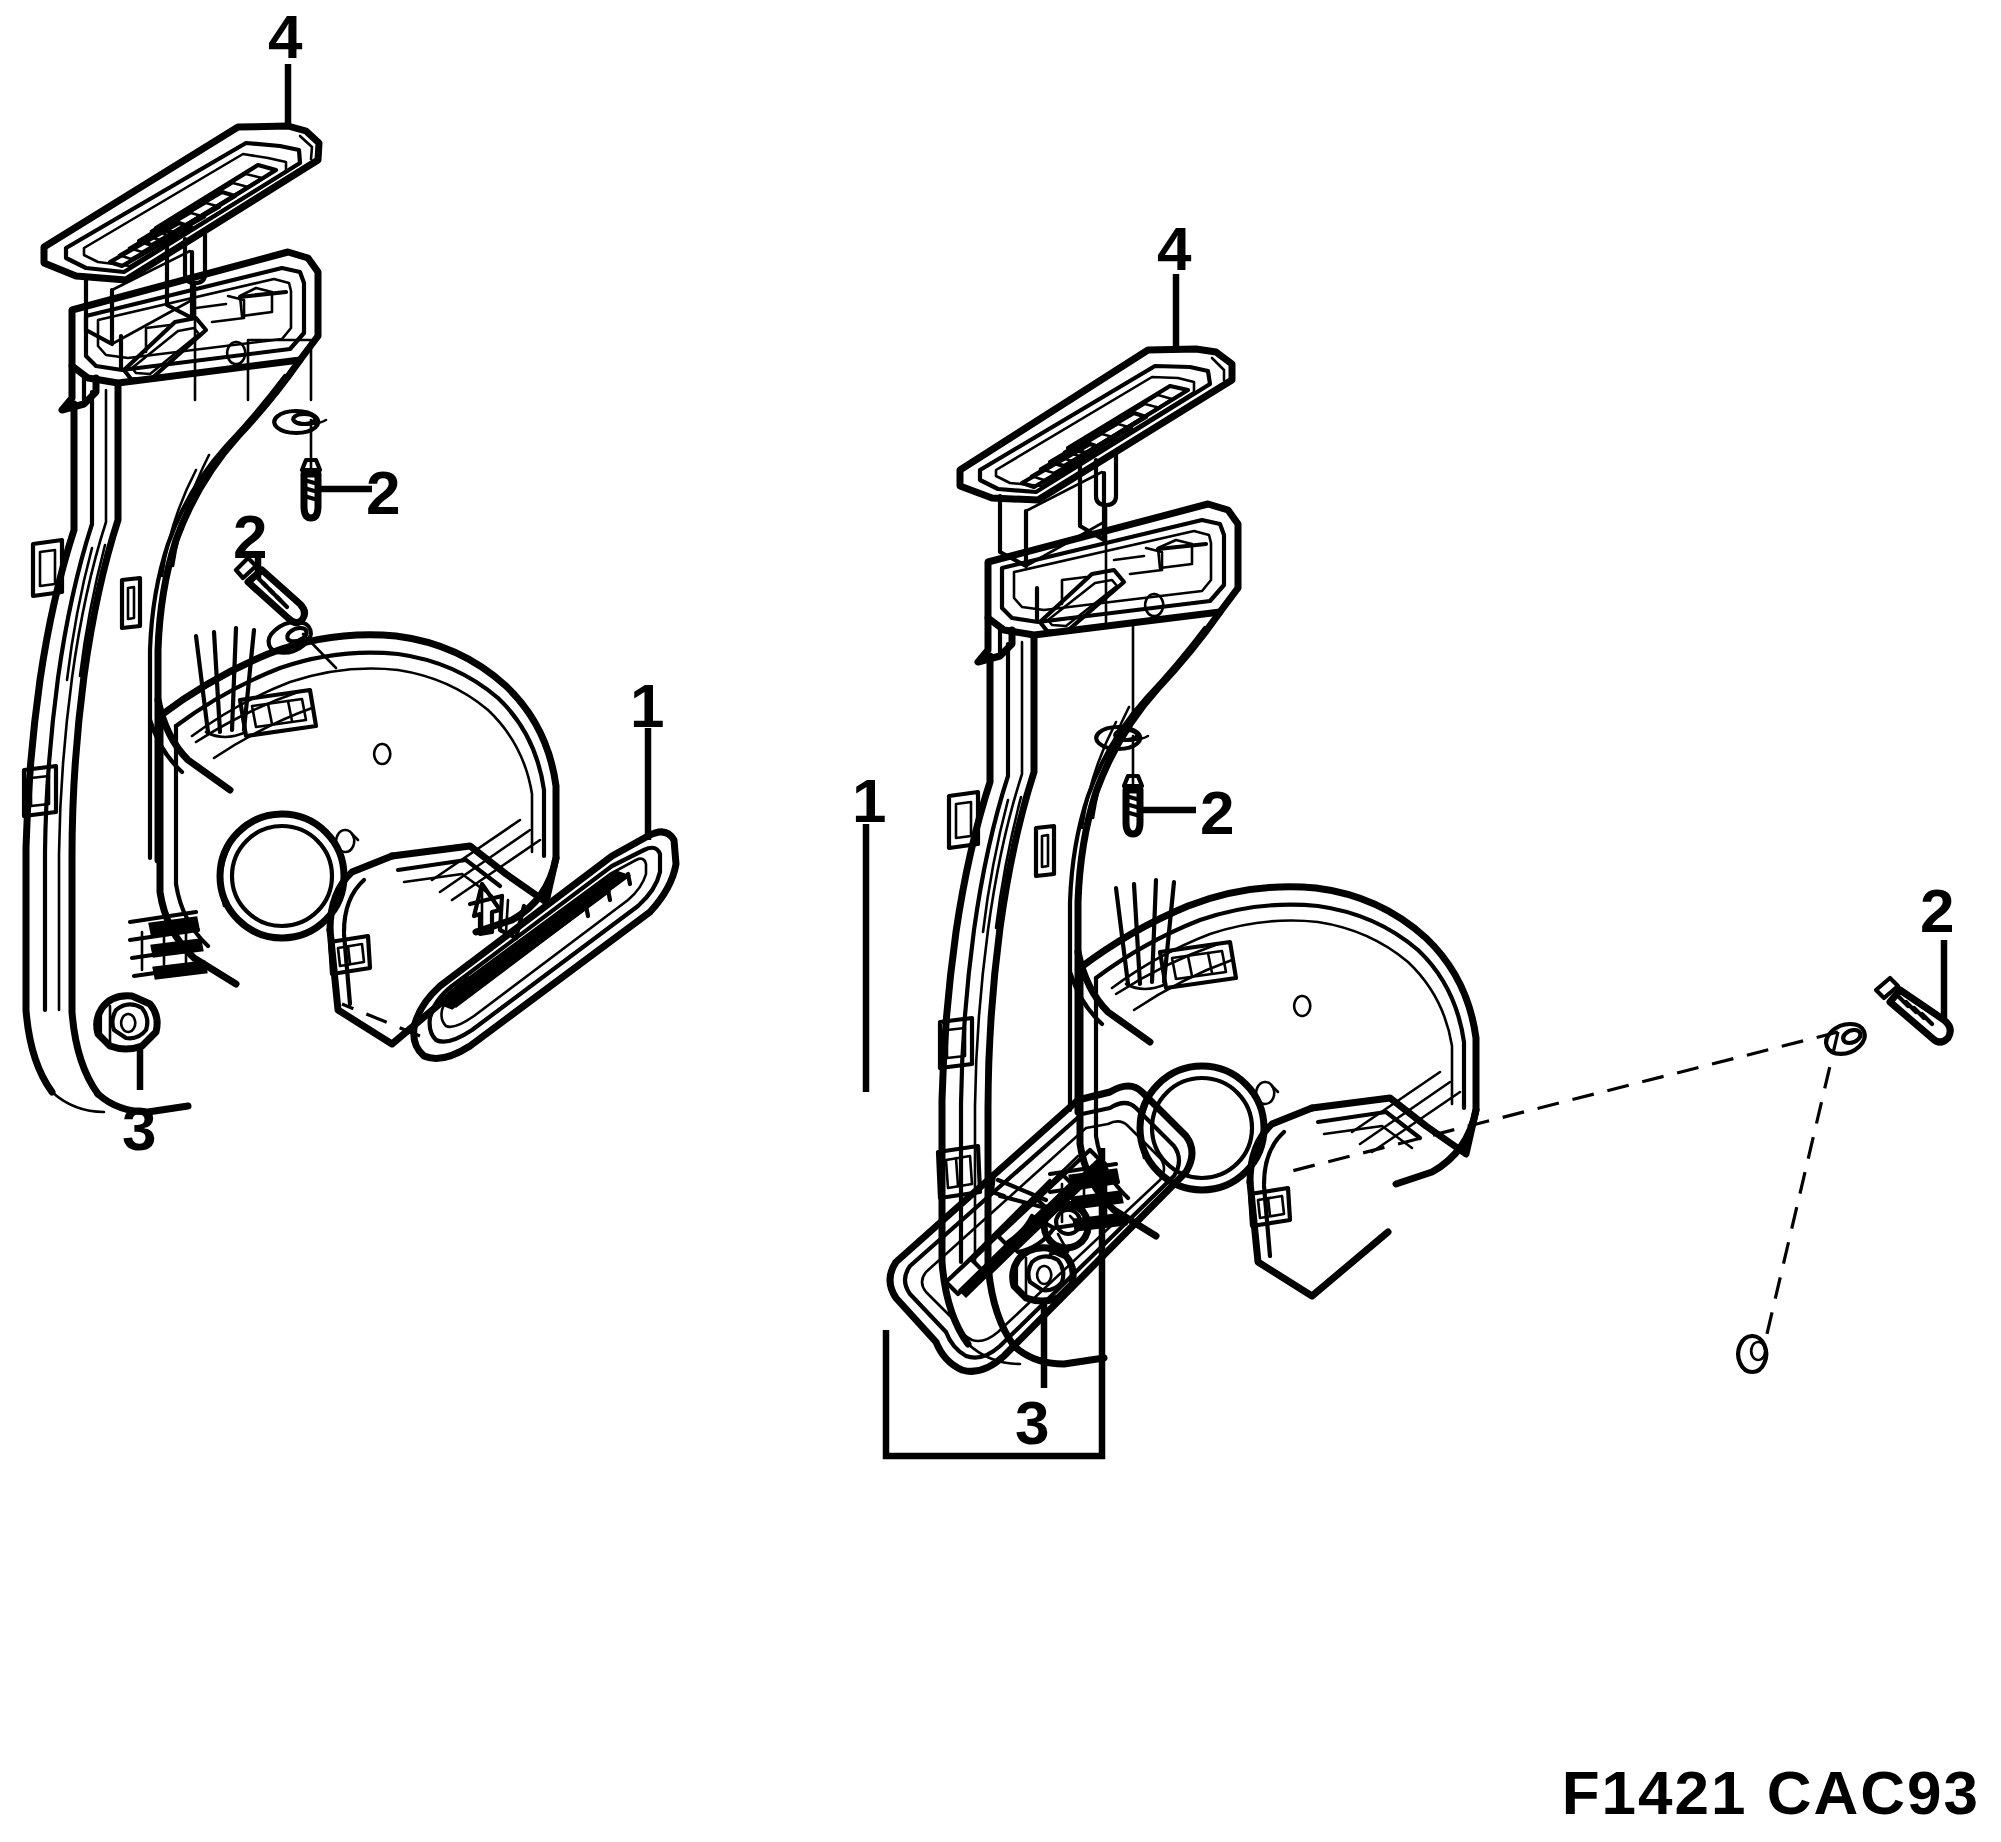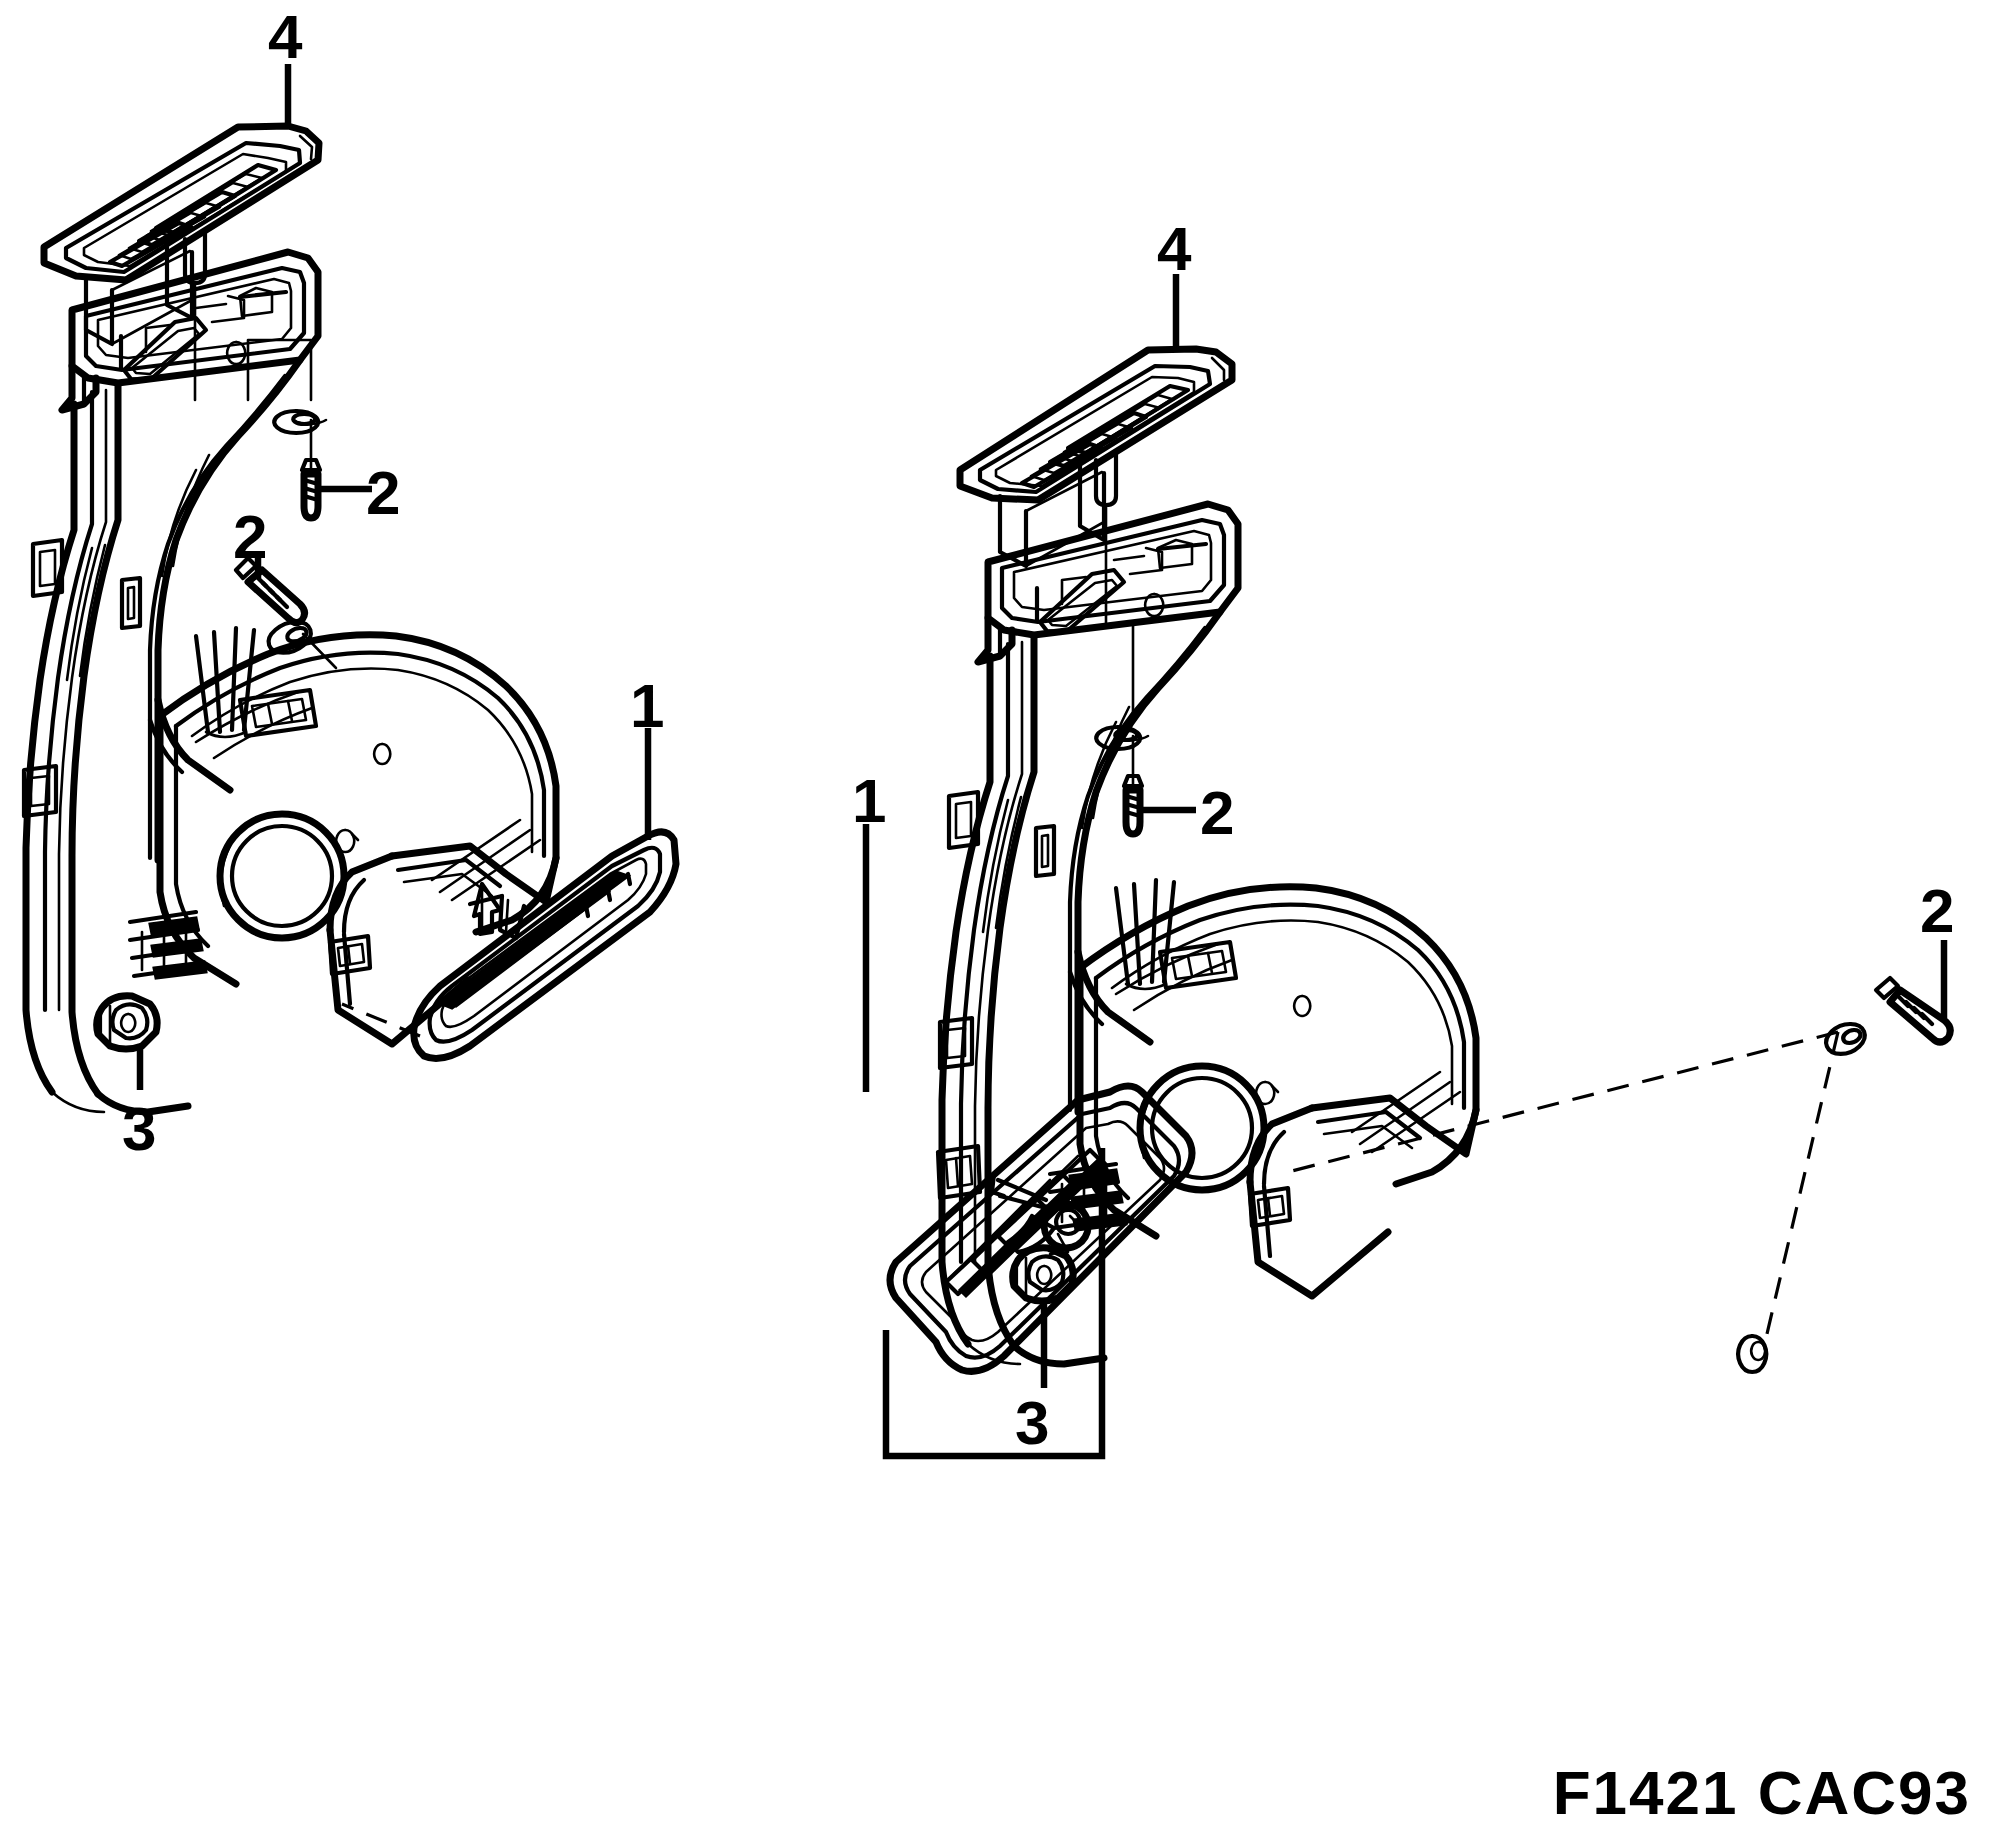"F1421 CAC93" #caption { right: 30px -> 21px }
